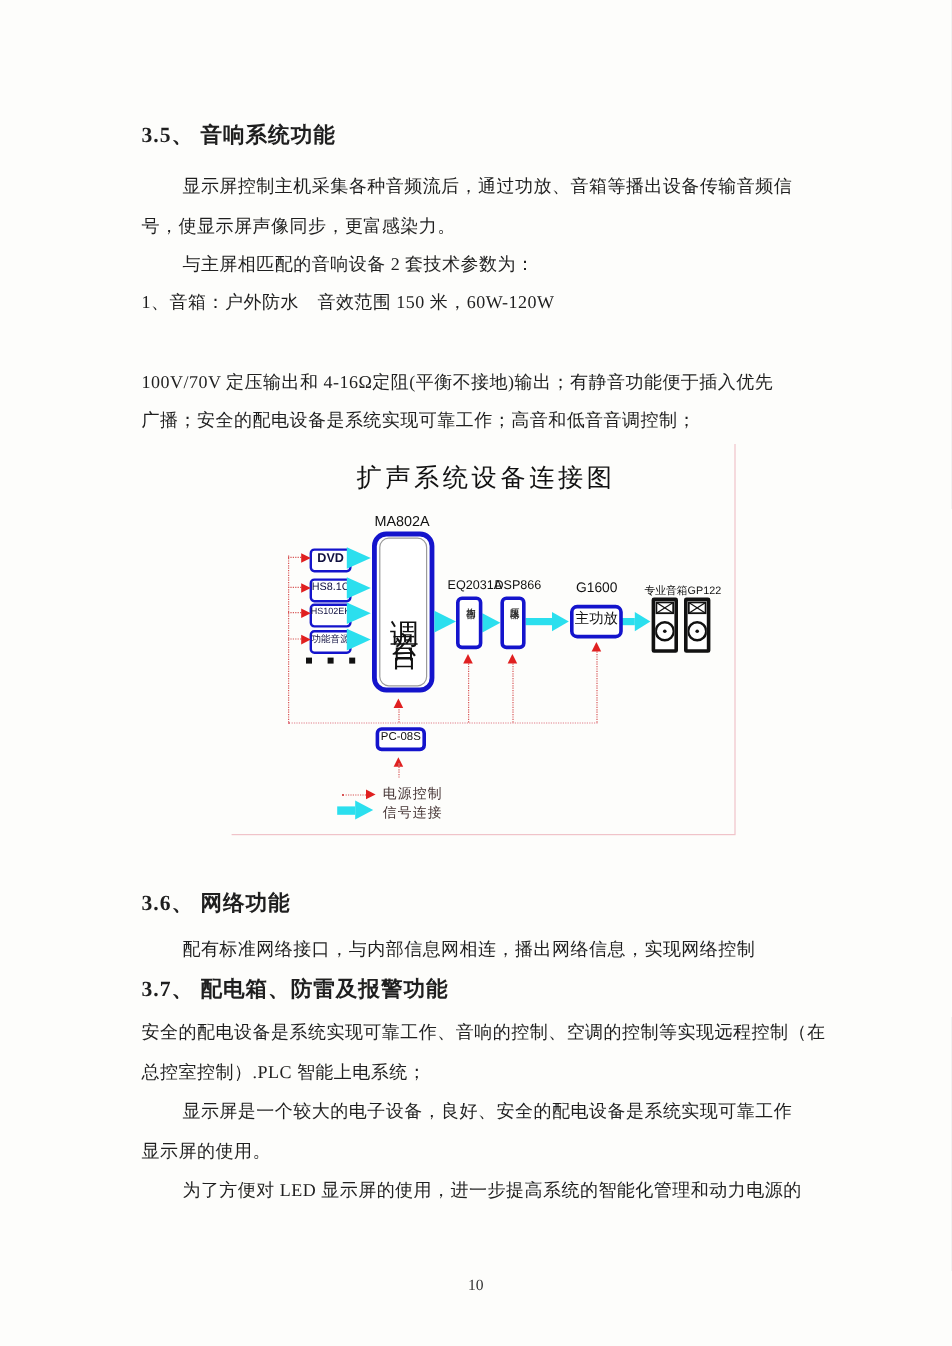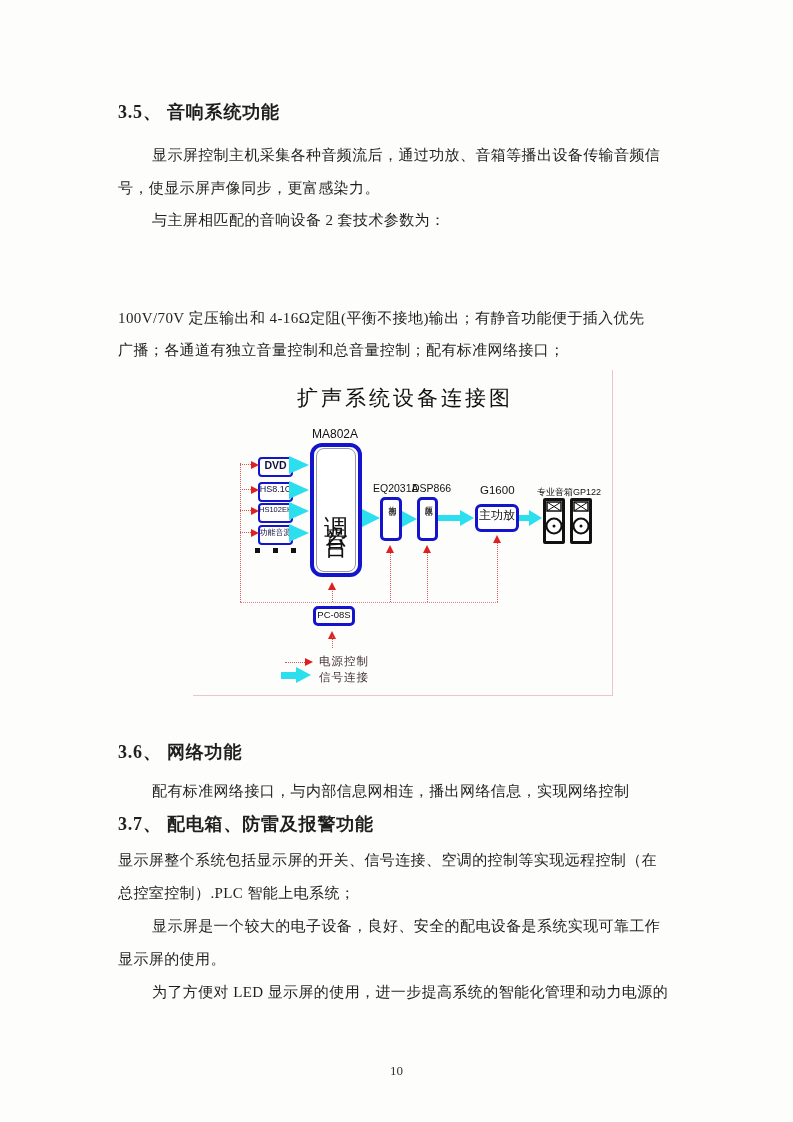"1、音箱：户外防水 音效范围 150 米，60W-120W" div.line { html: none -> <div>1、音箱：户外防水 音效范围 150 米，60W-120W</div> }
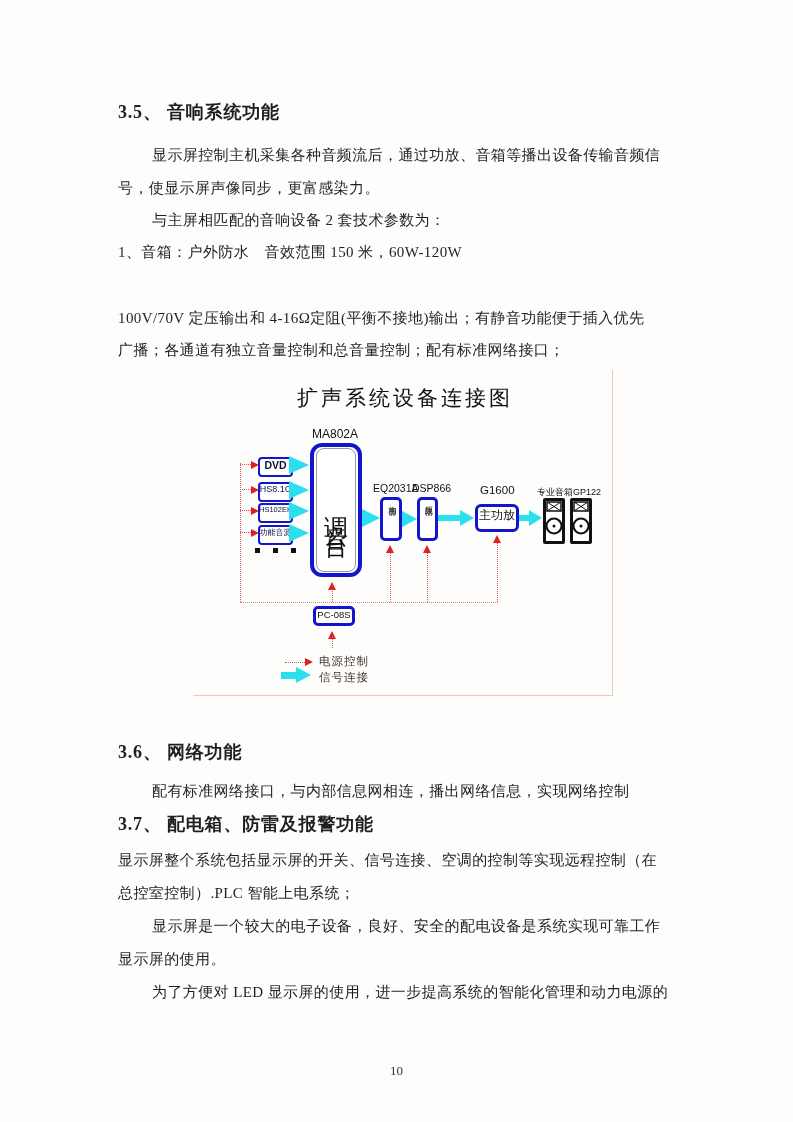"广播；各通道有独立音量控制和总音量控制；配有标准网络接口；" div.line { text: 各通道有独立音量控制和总音量控制；配有标准网络接口 -> 安全的配电设备是系统实现可靠工作；高音和低音音调控制 }
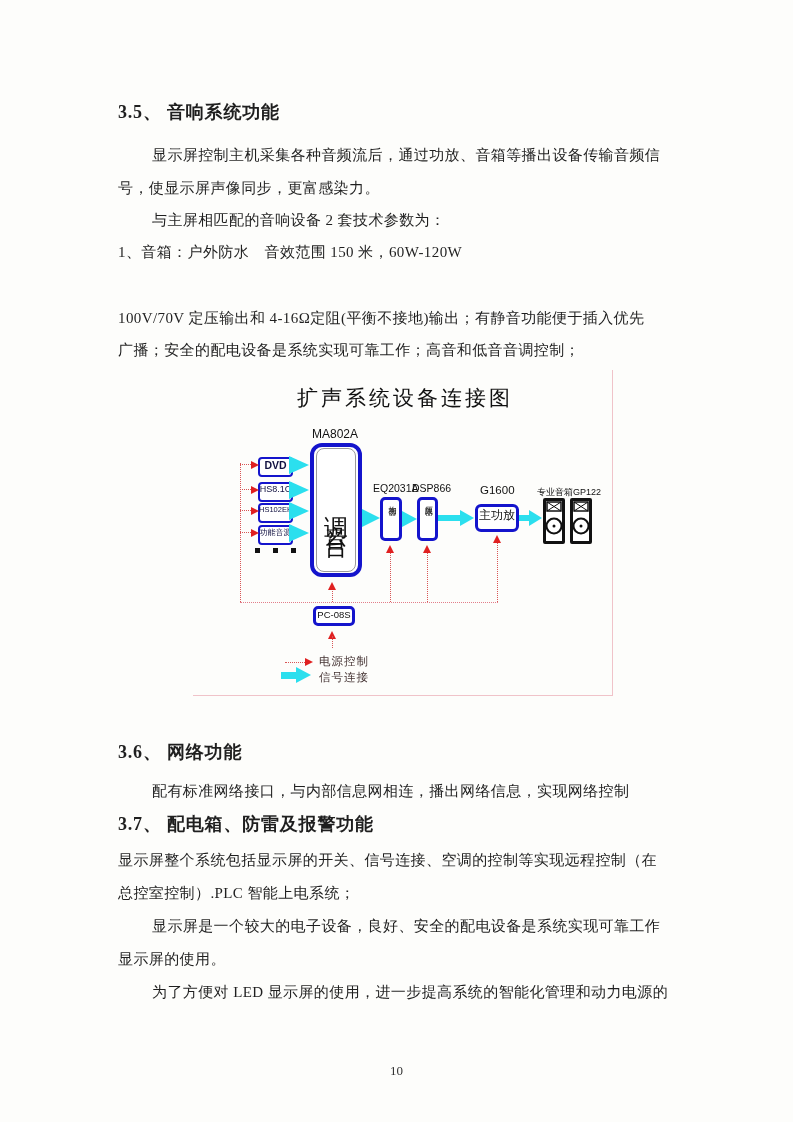"显示屏整个系统包括显示屏的开关、信号连接、空调的控制等实现远程控制（在" div.line { text: 显示屏整个系统包括显示屏的开关、信号连接 -> 安全的配电设备是系统实现可靠工作、音响的控制 }
